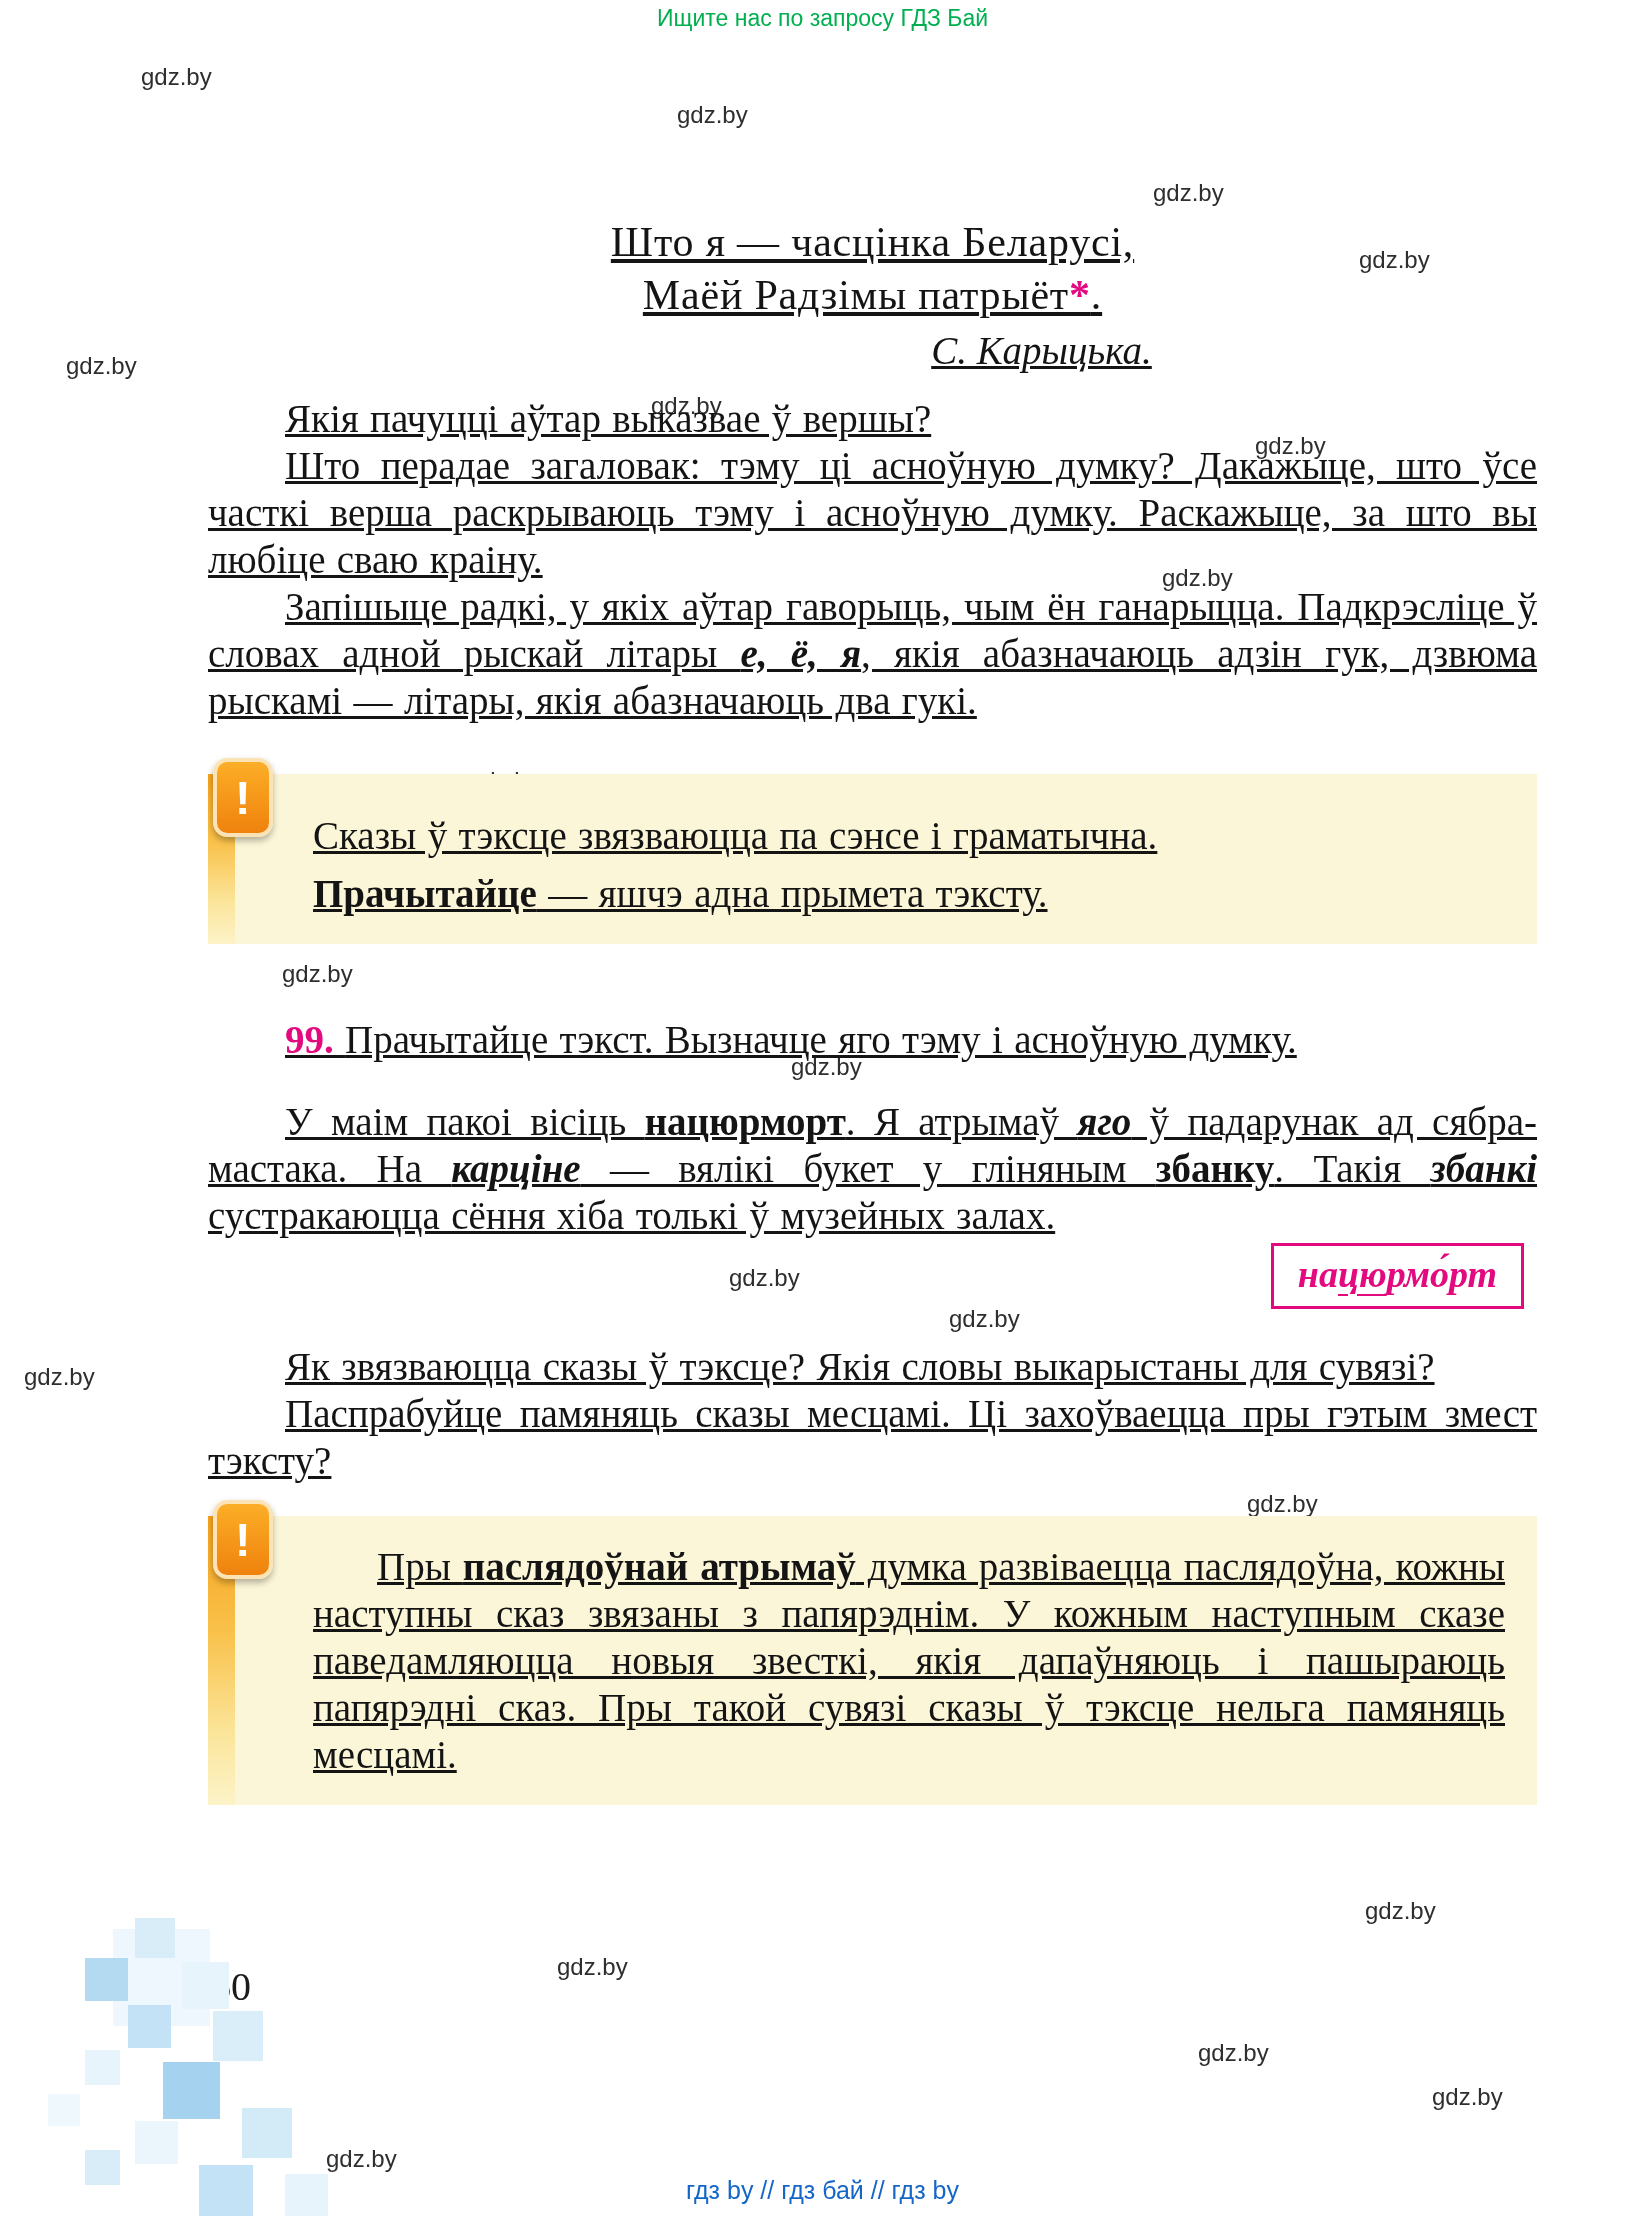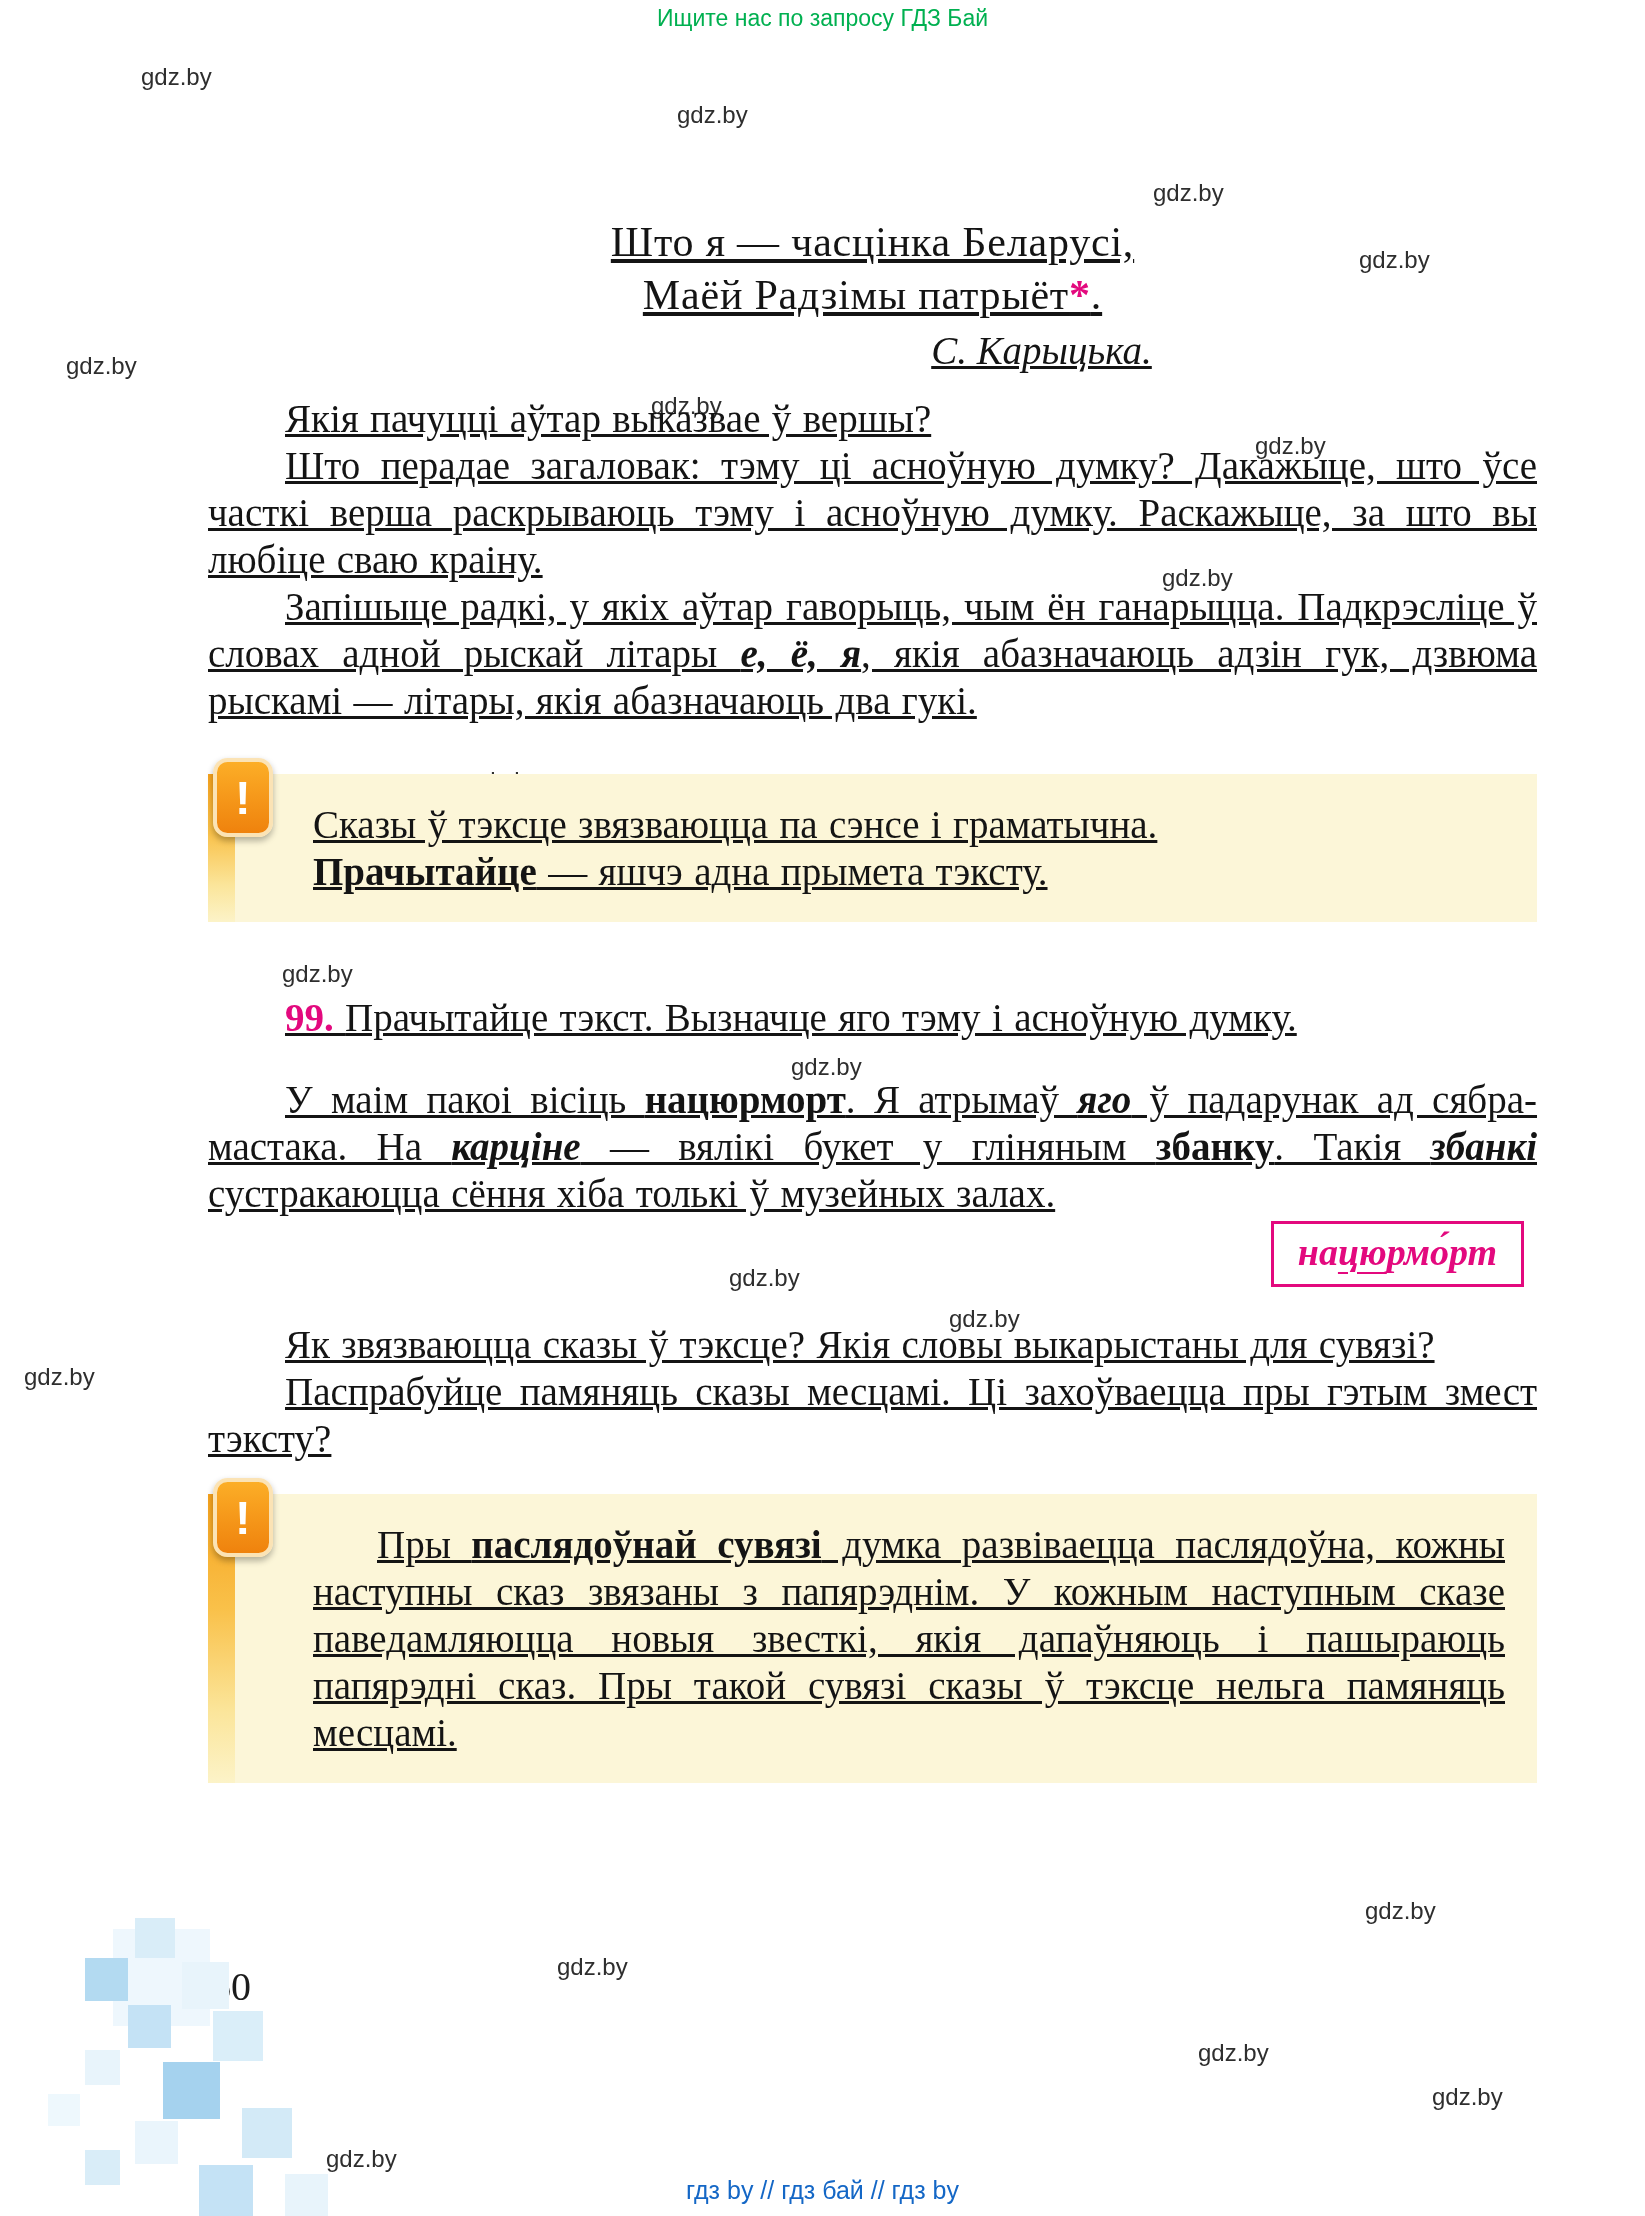"Сказы ў тэксце звязваюцца па" .noindent { margin-top: none -> 11px }
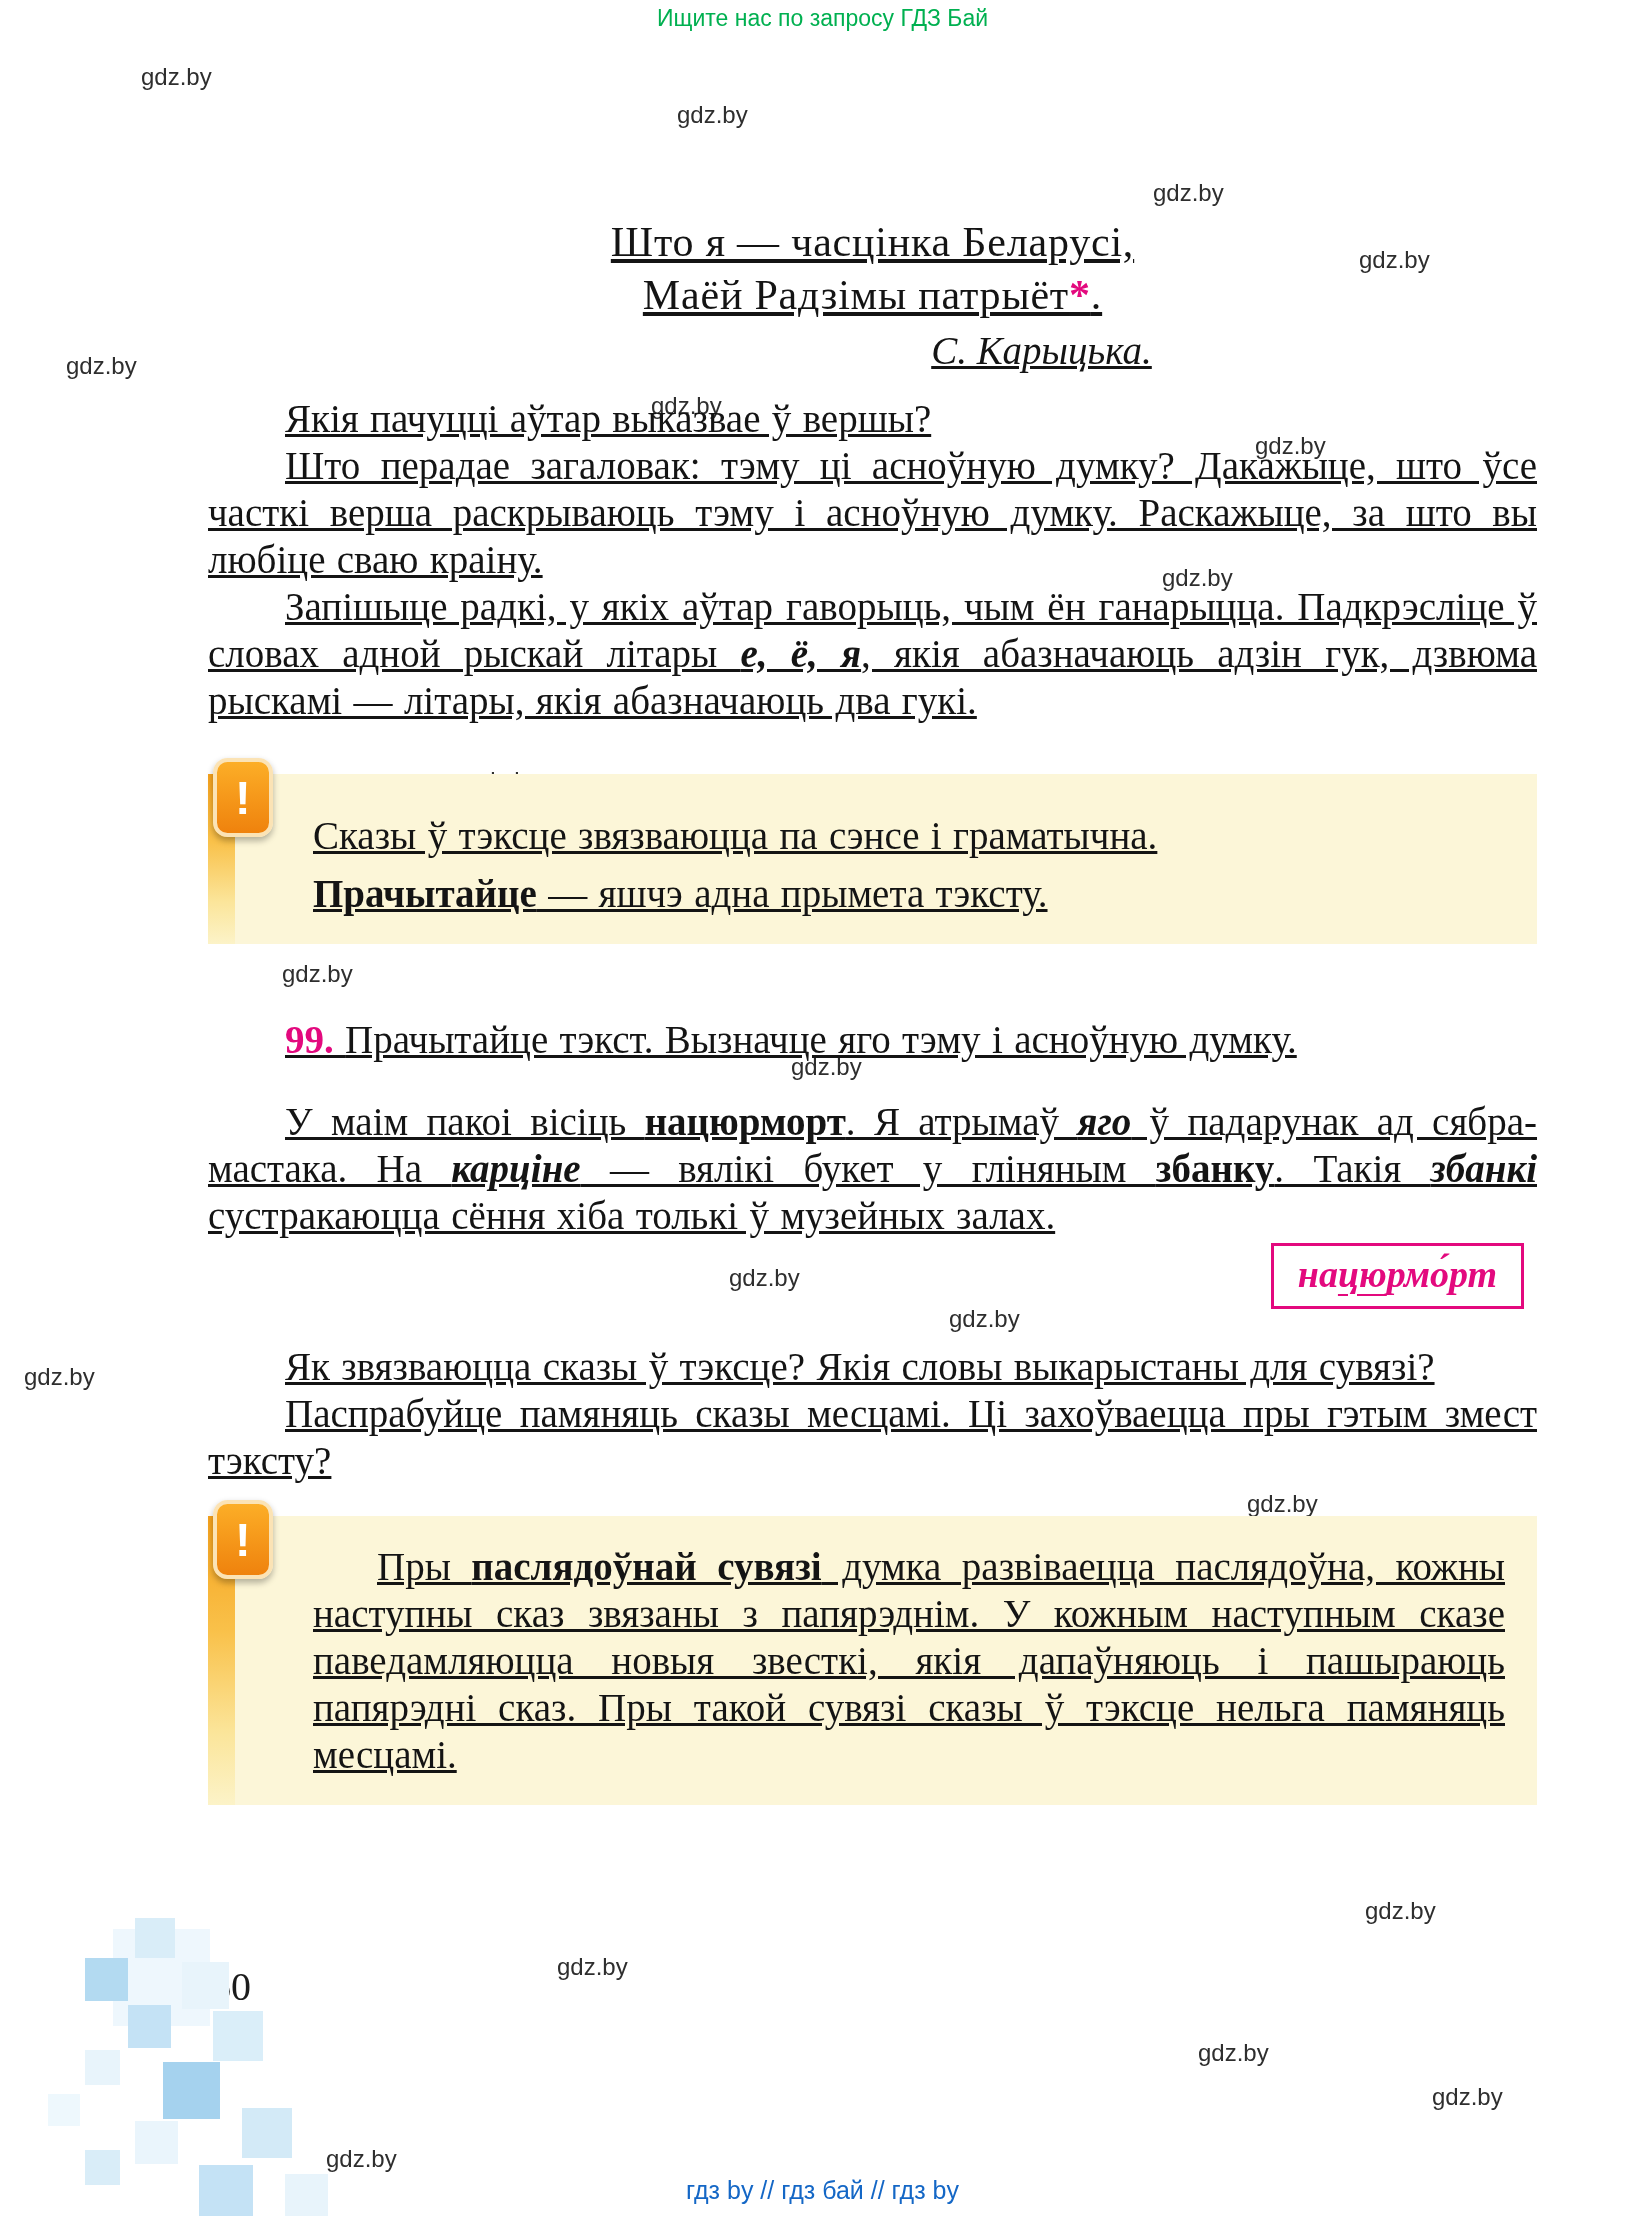"паслядоўнай сувязі" span.b { text: сувязі -> атрымаў }
